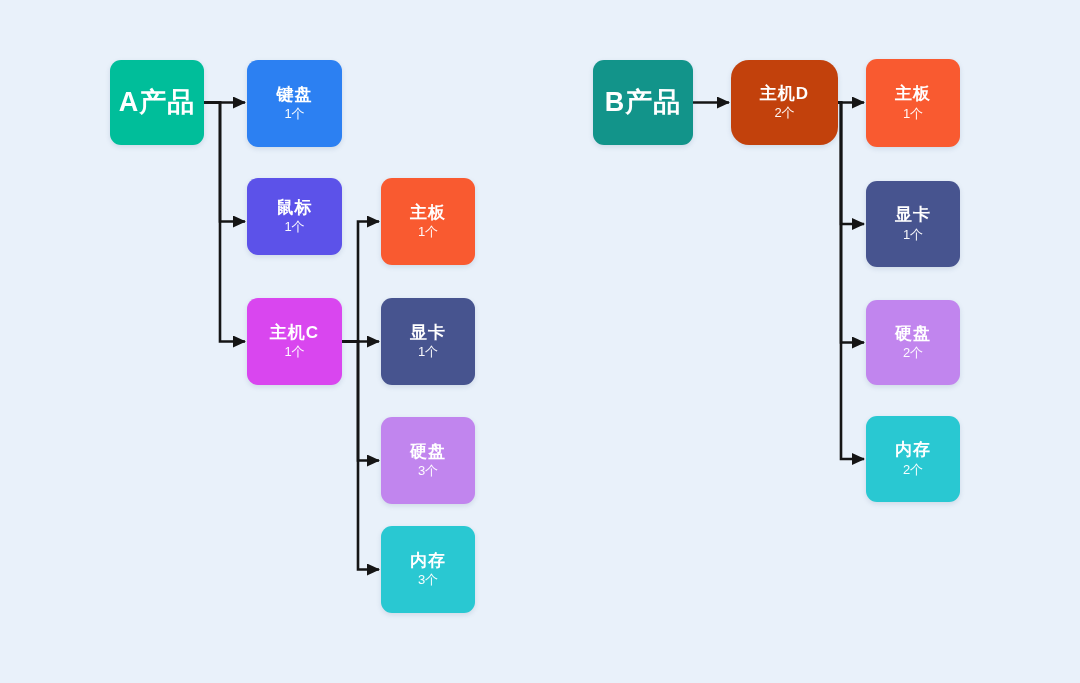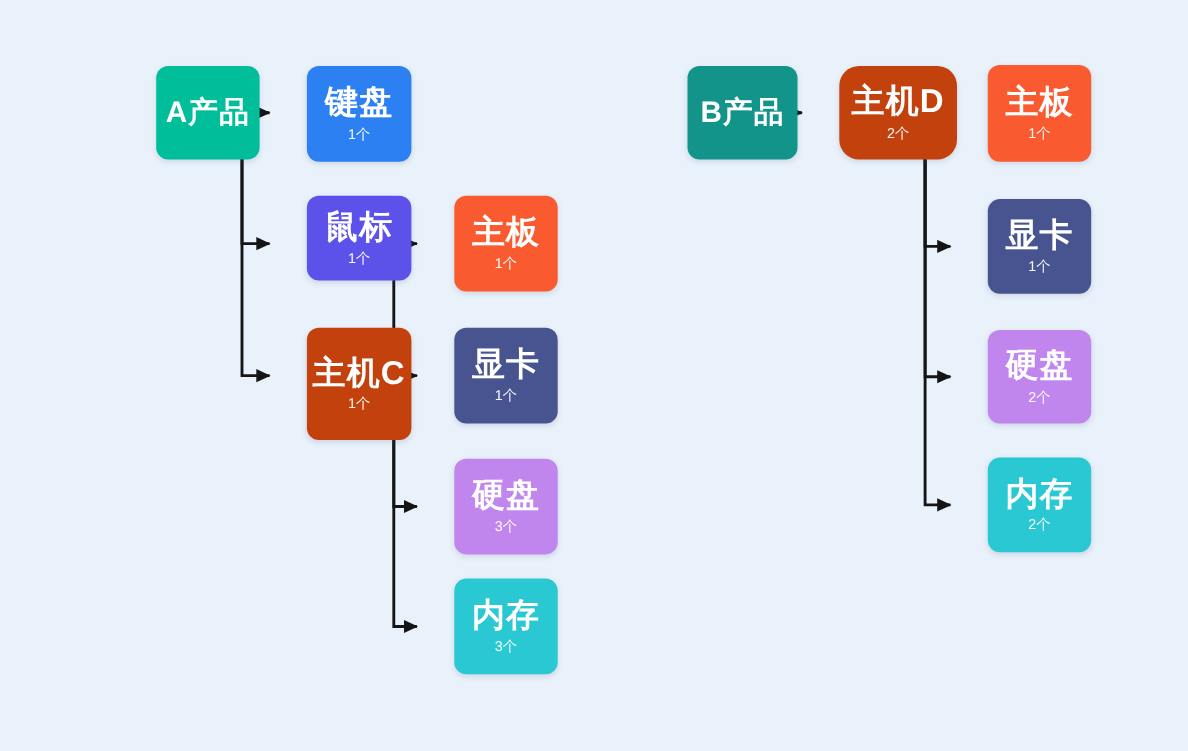"A产品" .node { margin-left: 32px -> none }
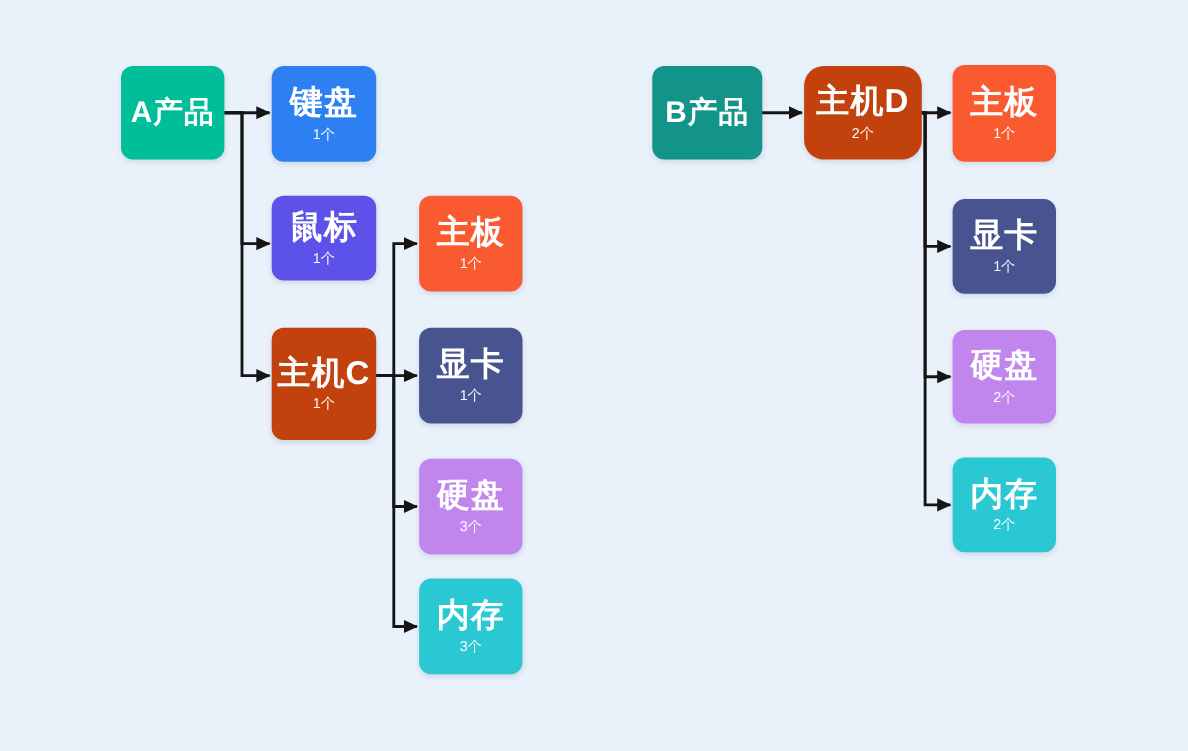"键盘" .node .label { font-size: 30px -> 17px }
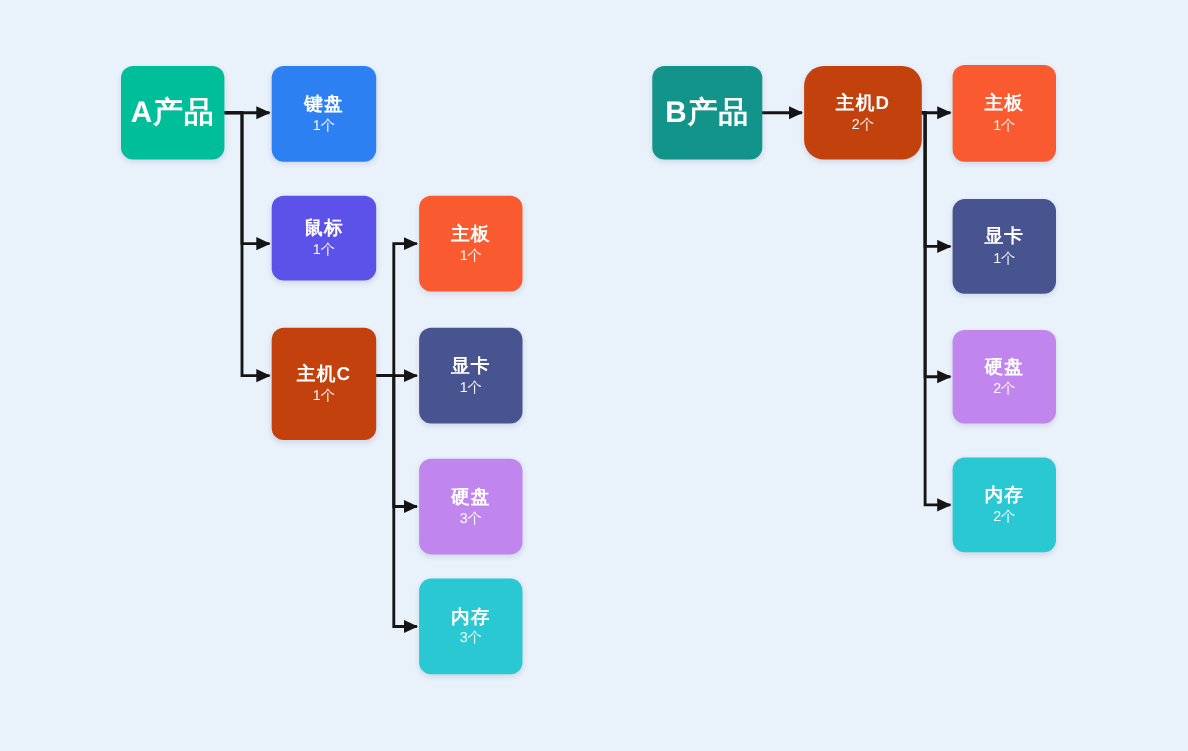"主机C" div.node { background: #c2410c -> #d946ef; height: 102px -> 87px }
